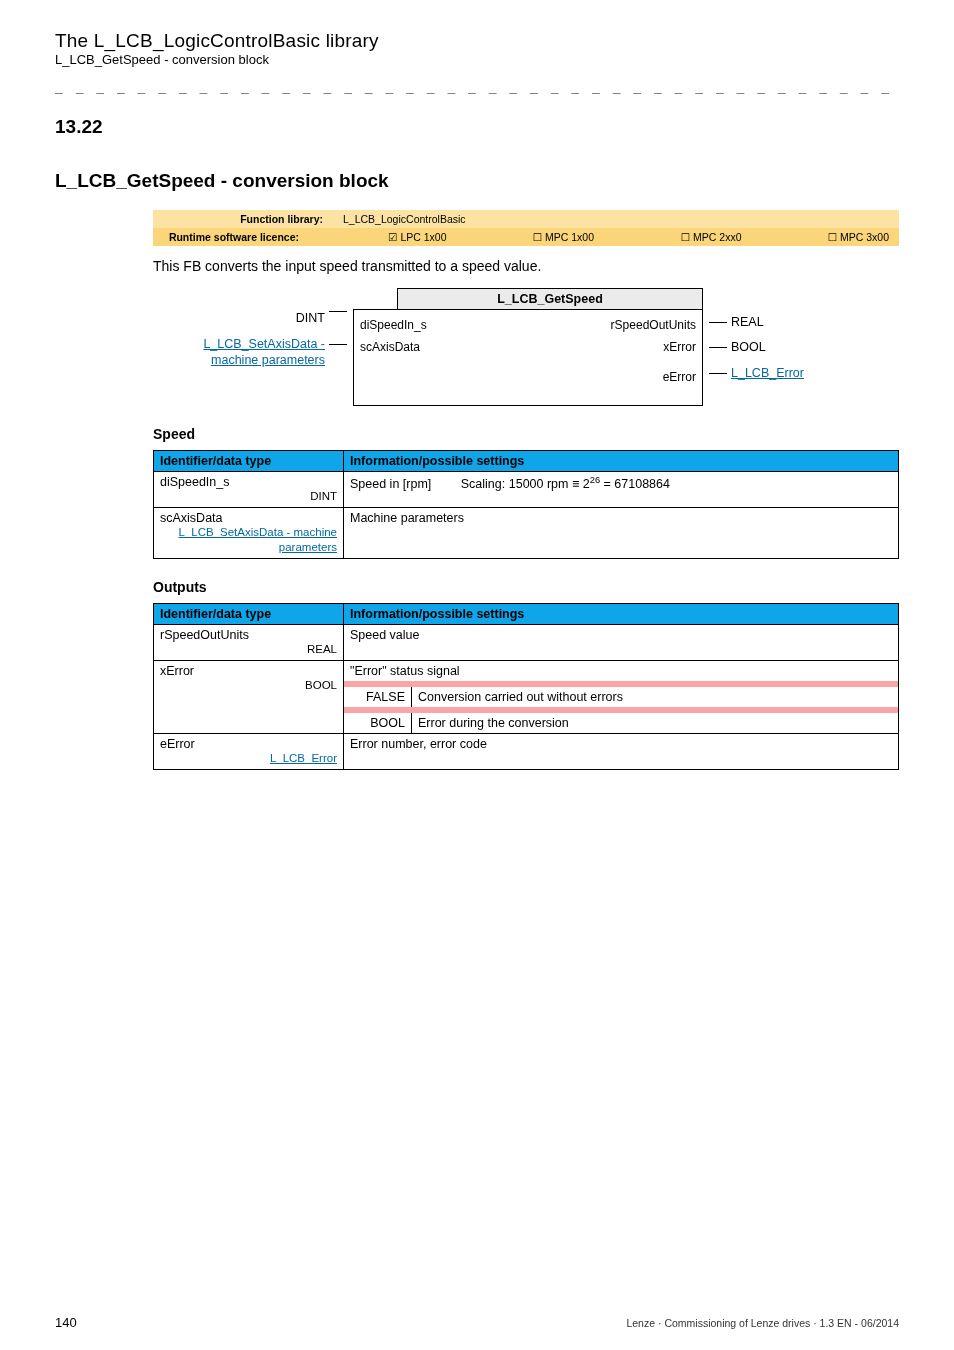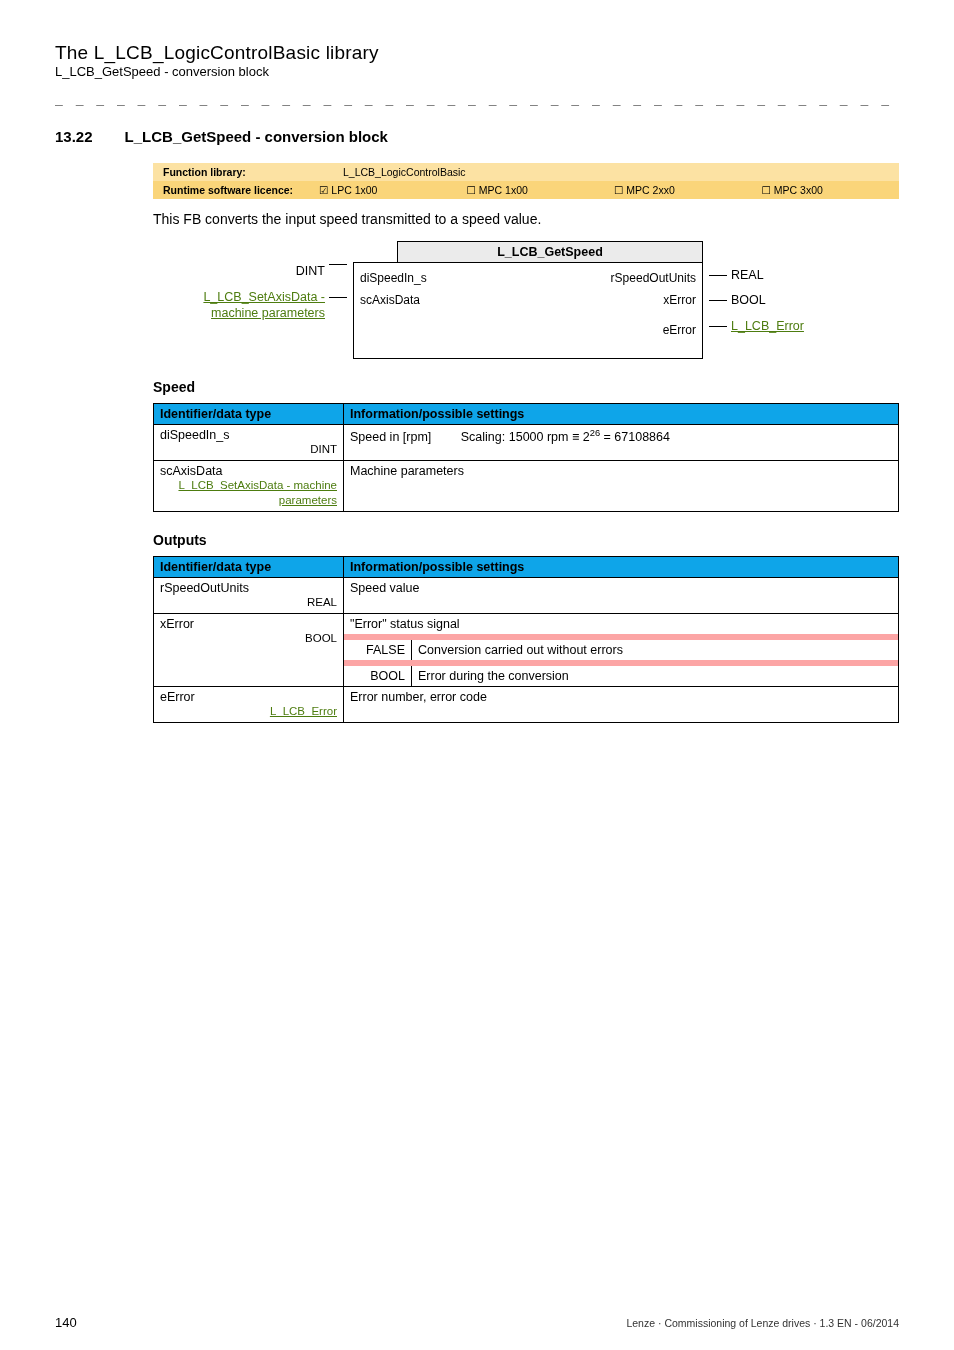"The L_LCB_LogicControlBasic library" .page { padding: 42px 55px 20px 55px -> 30px 55px 20px 55px }
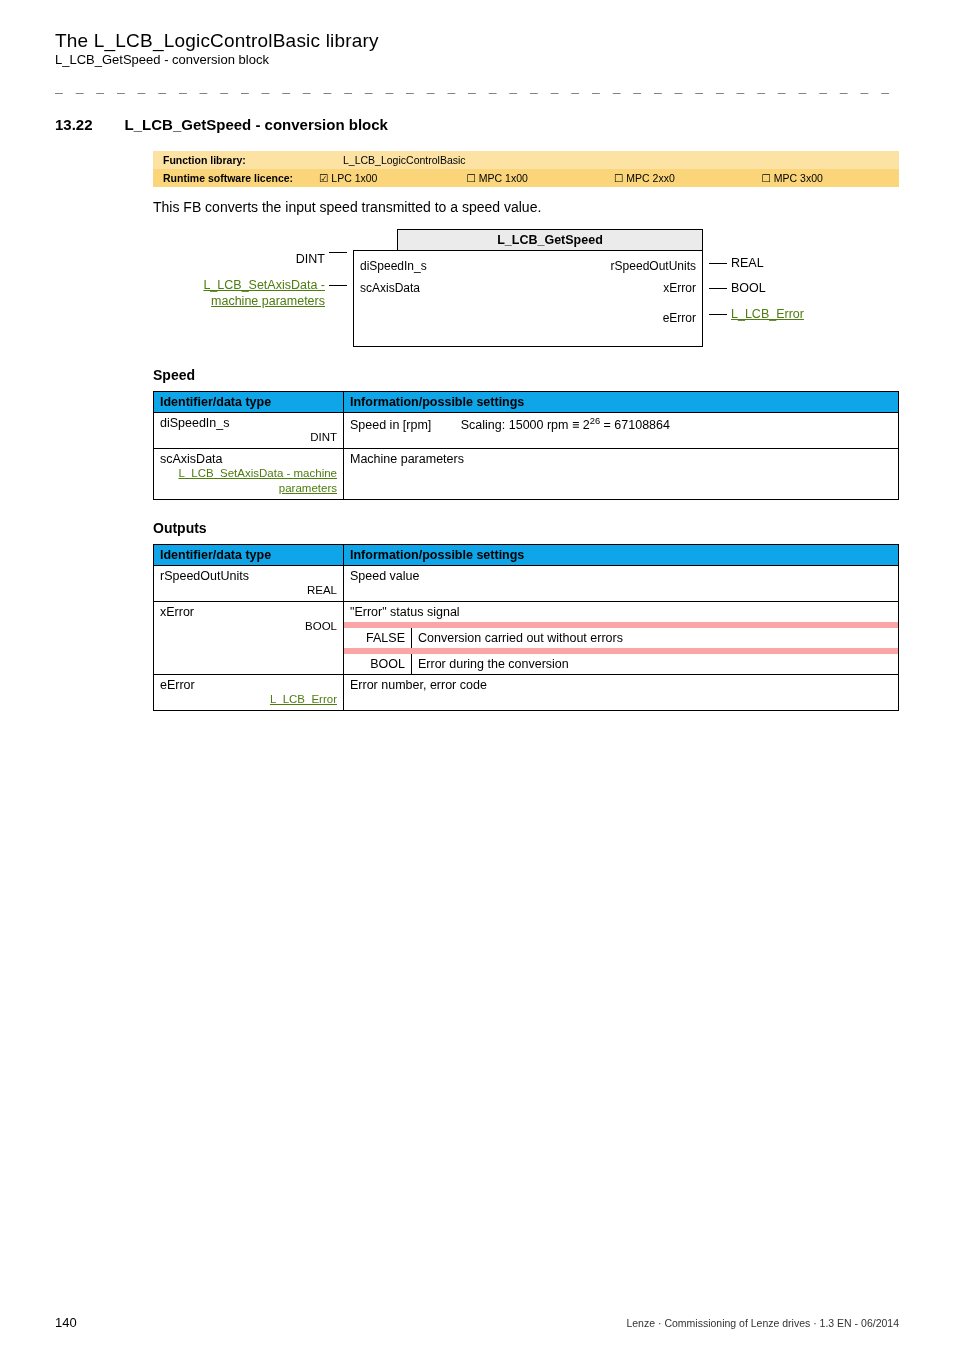"13.22" .section-row { flex-direction: none -> column; font-size: 15px -> 19px }
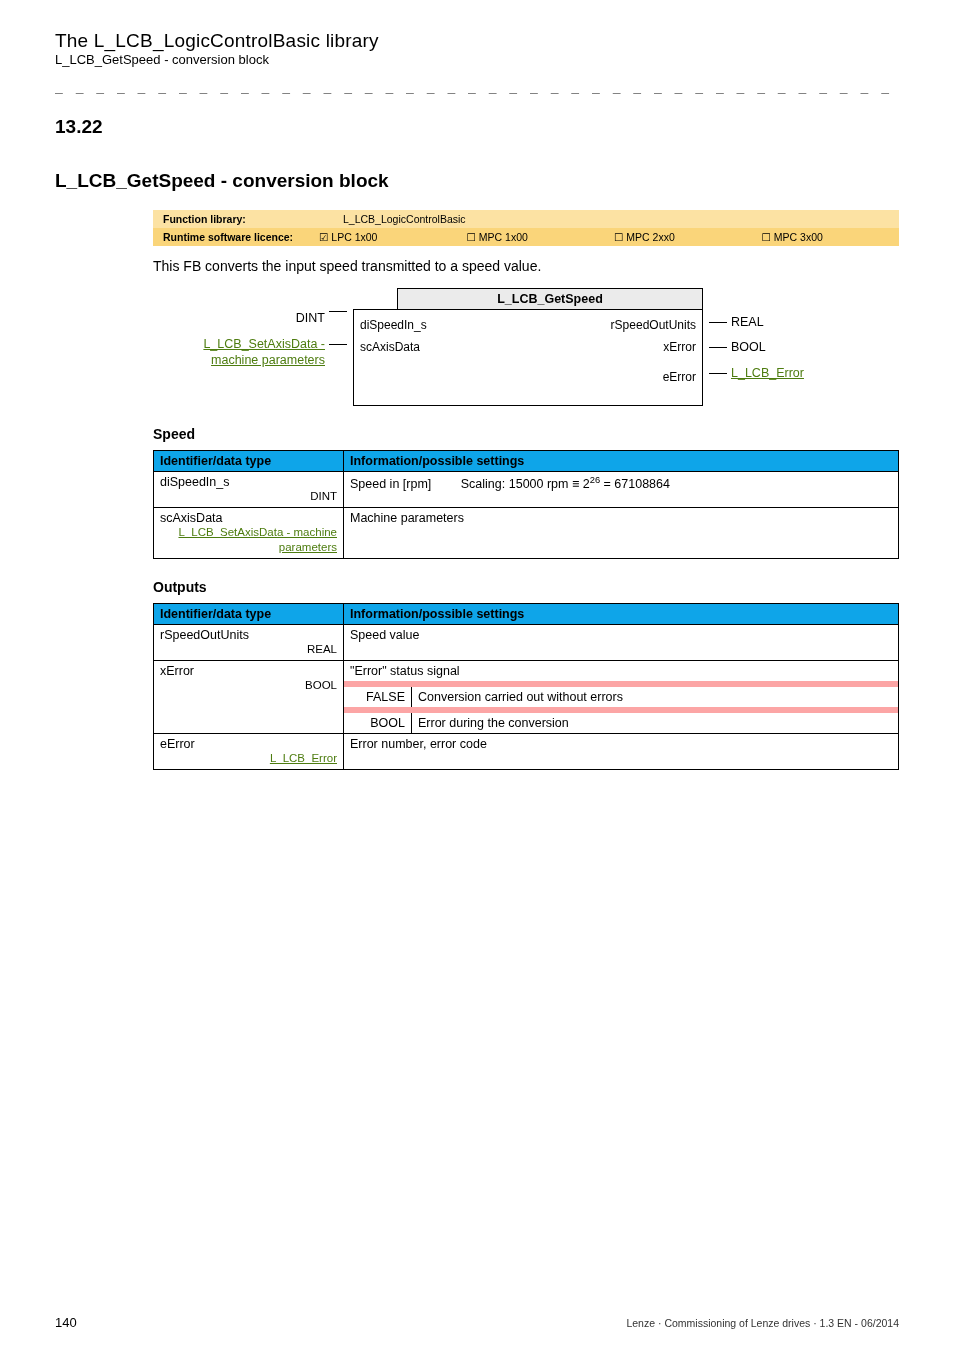"Function library:" .licrow { text-align: none -> right }
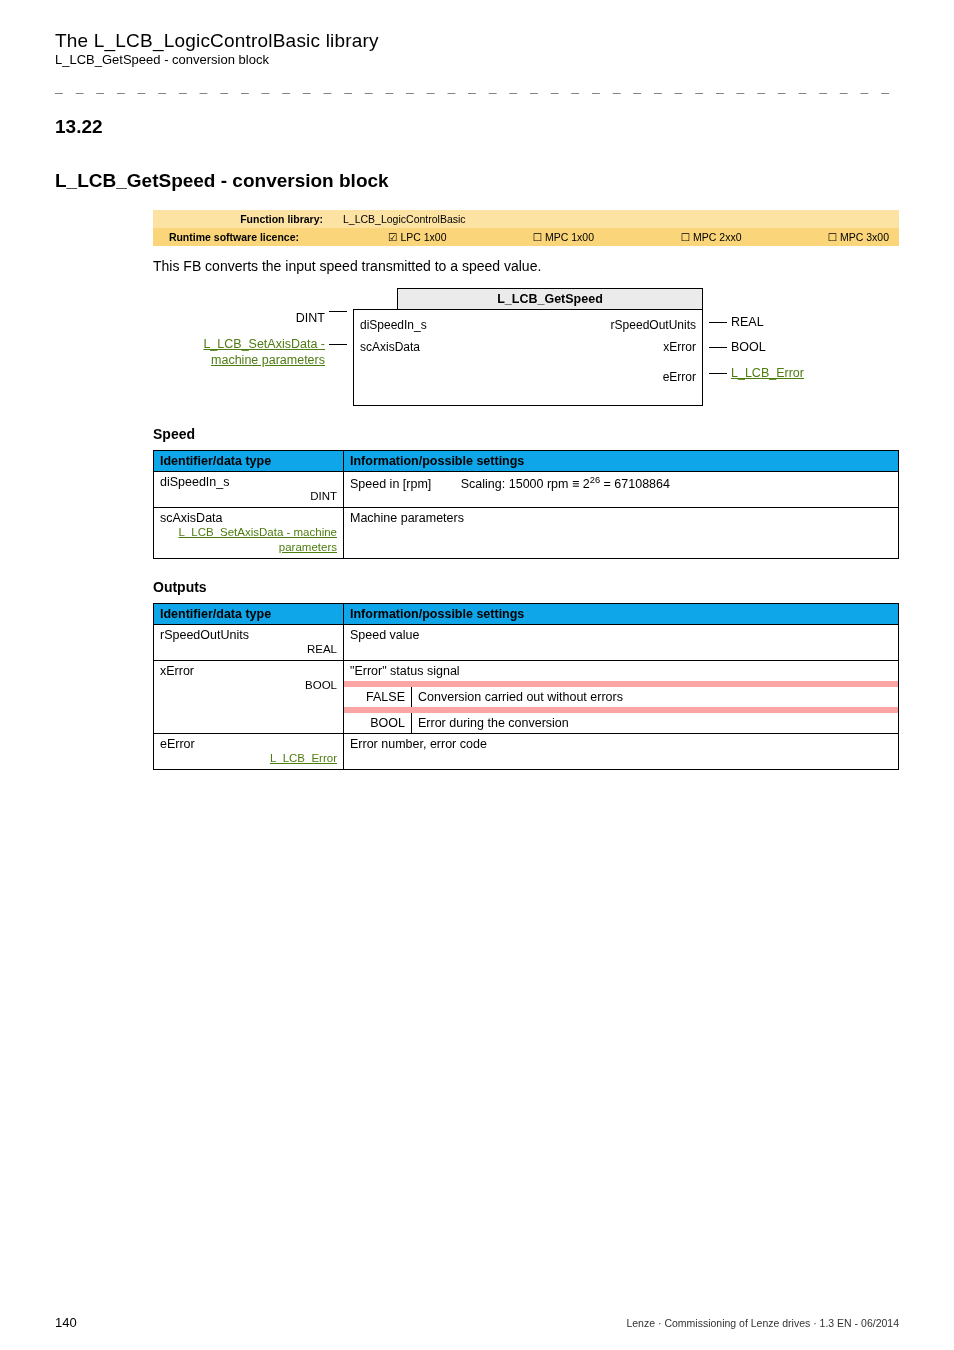"L_LCB_SetAxisData - machine parameters" a.link { color: #4d7c0f -> #0369a1 }
